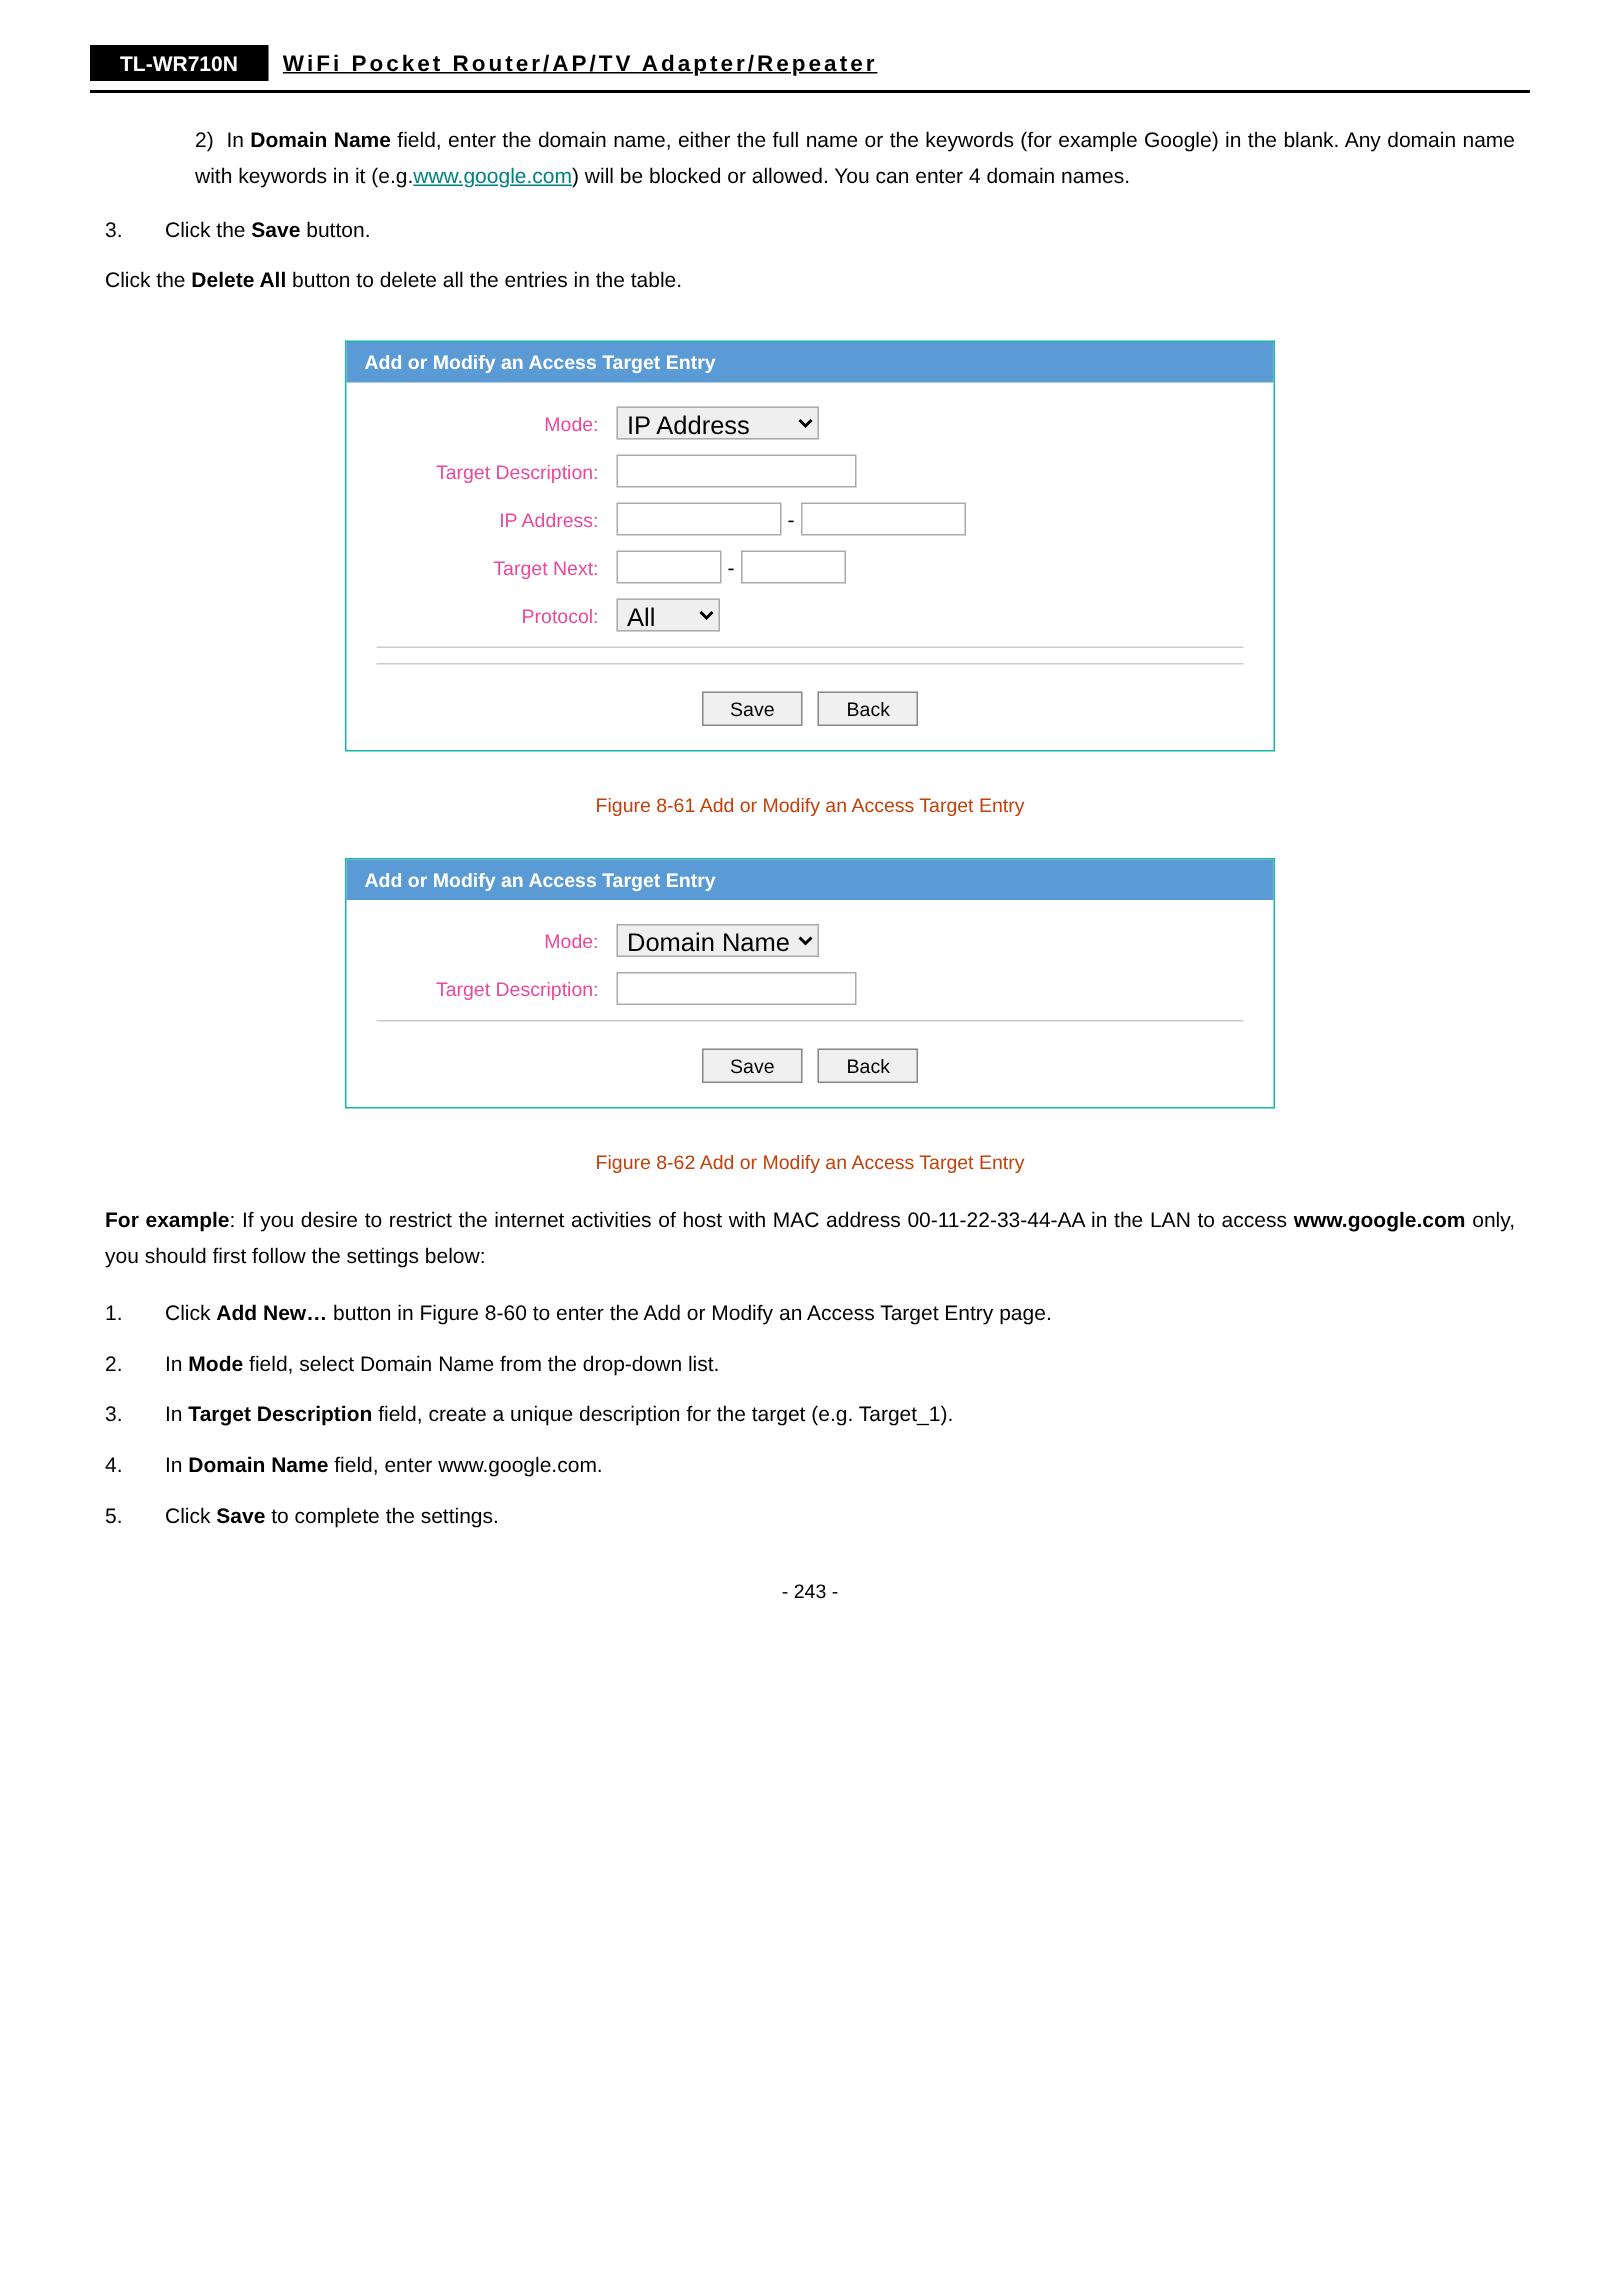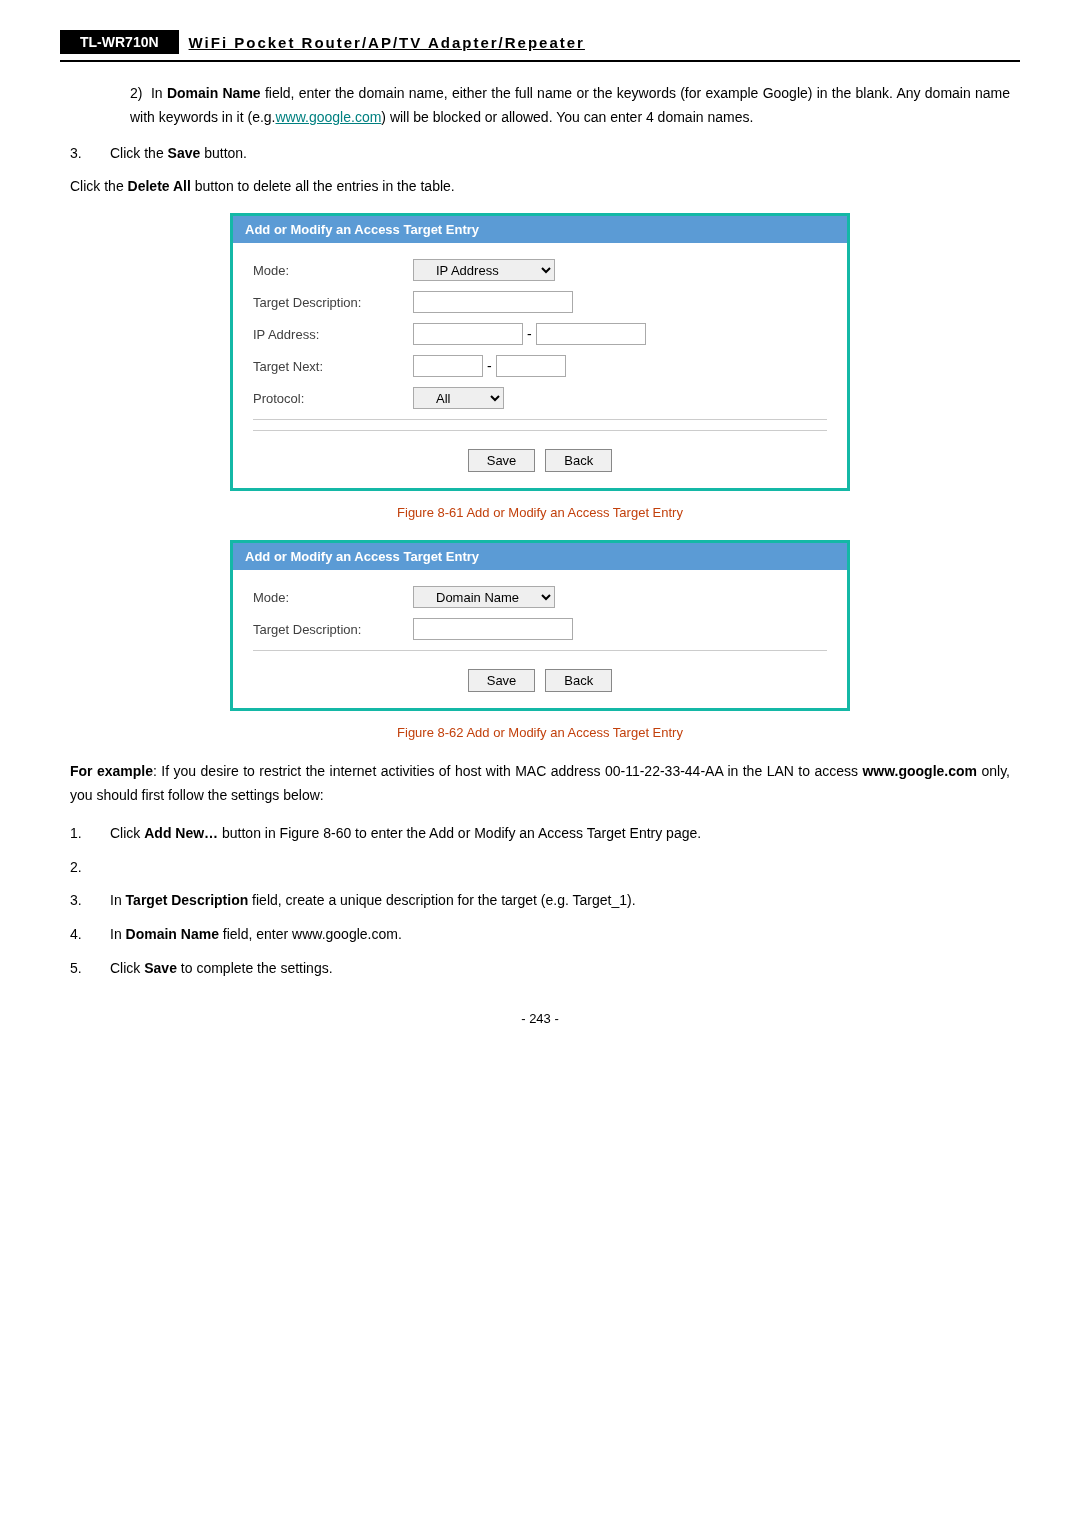"Add or Modify an Access" .figure-box { border: 3px solid #14b8a6 -> 1px solid #14b8a6; margin: 14px auto -> 28px auto }
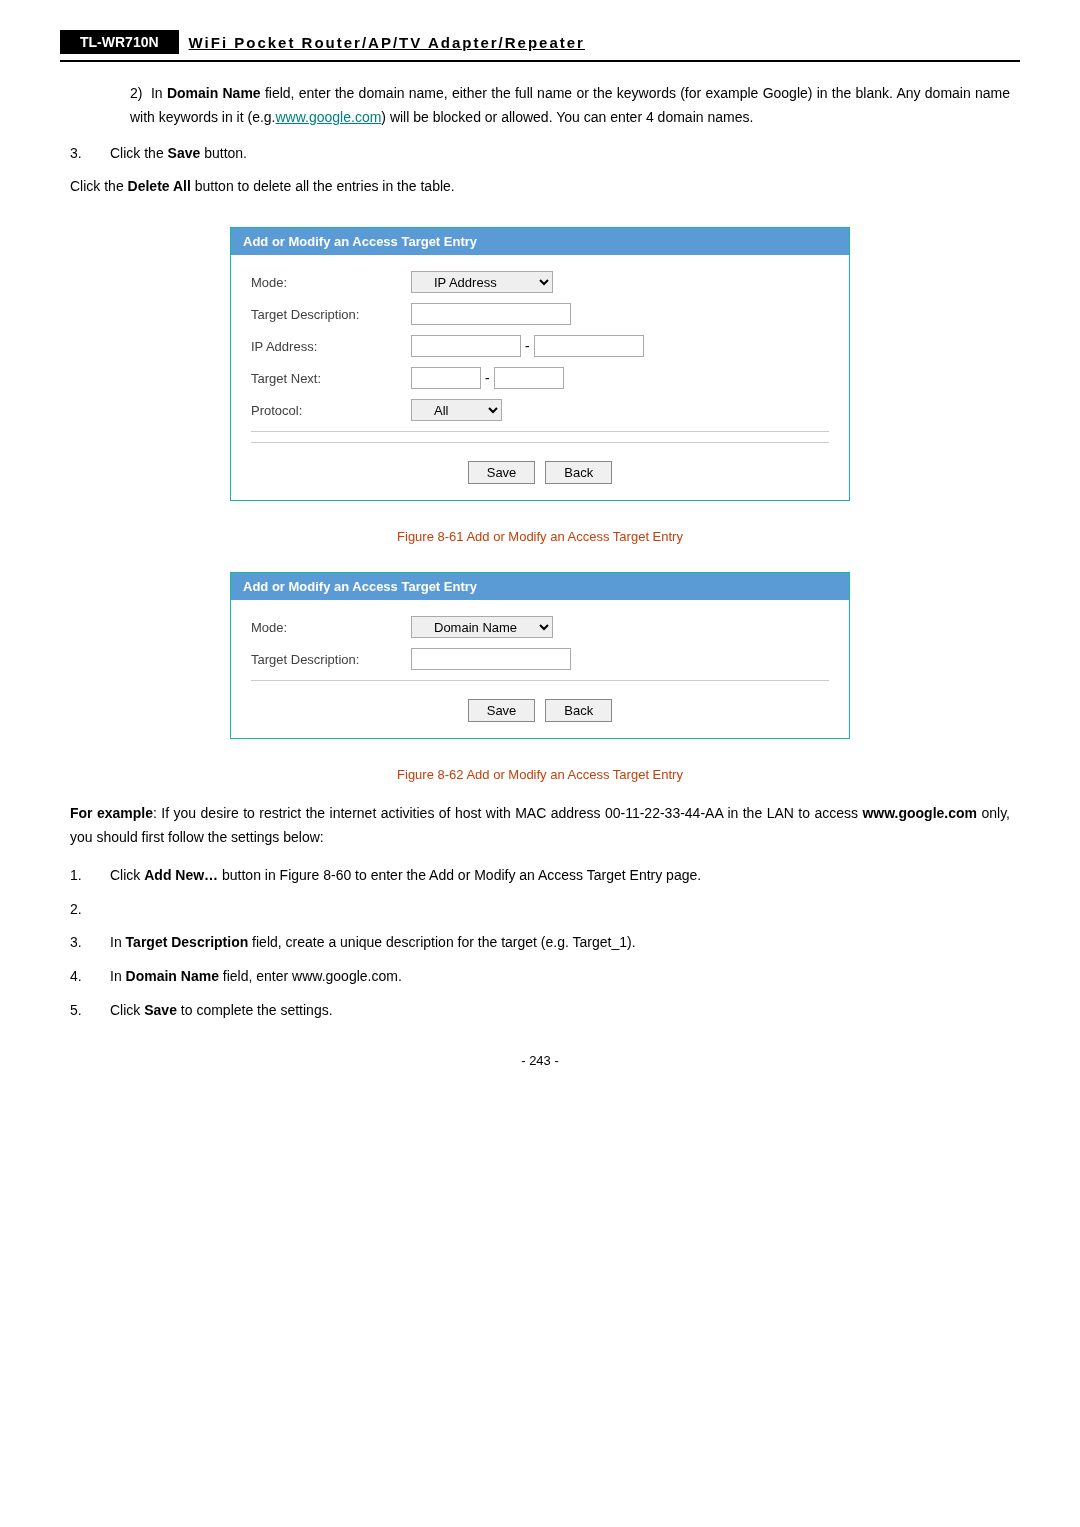"Mode:" .form-label { color: #404040 -> #ec4899; text-align: left -> right }
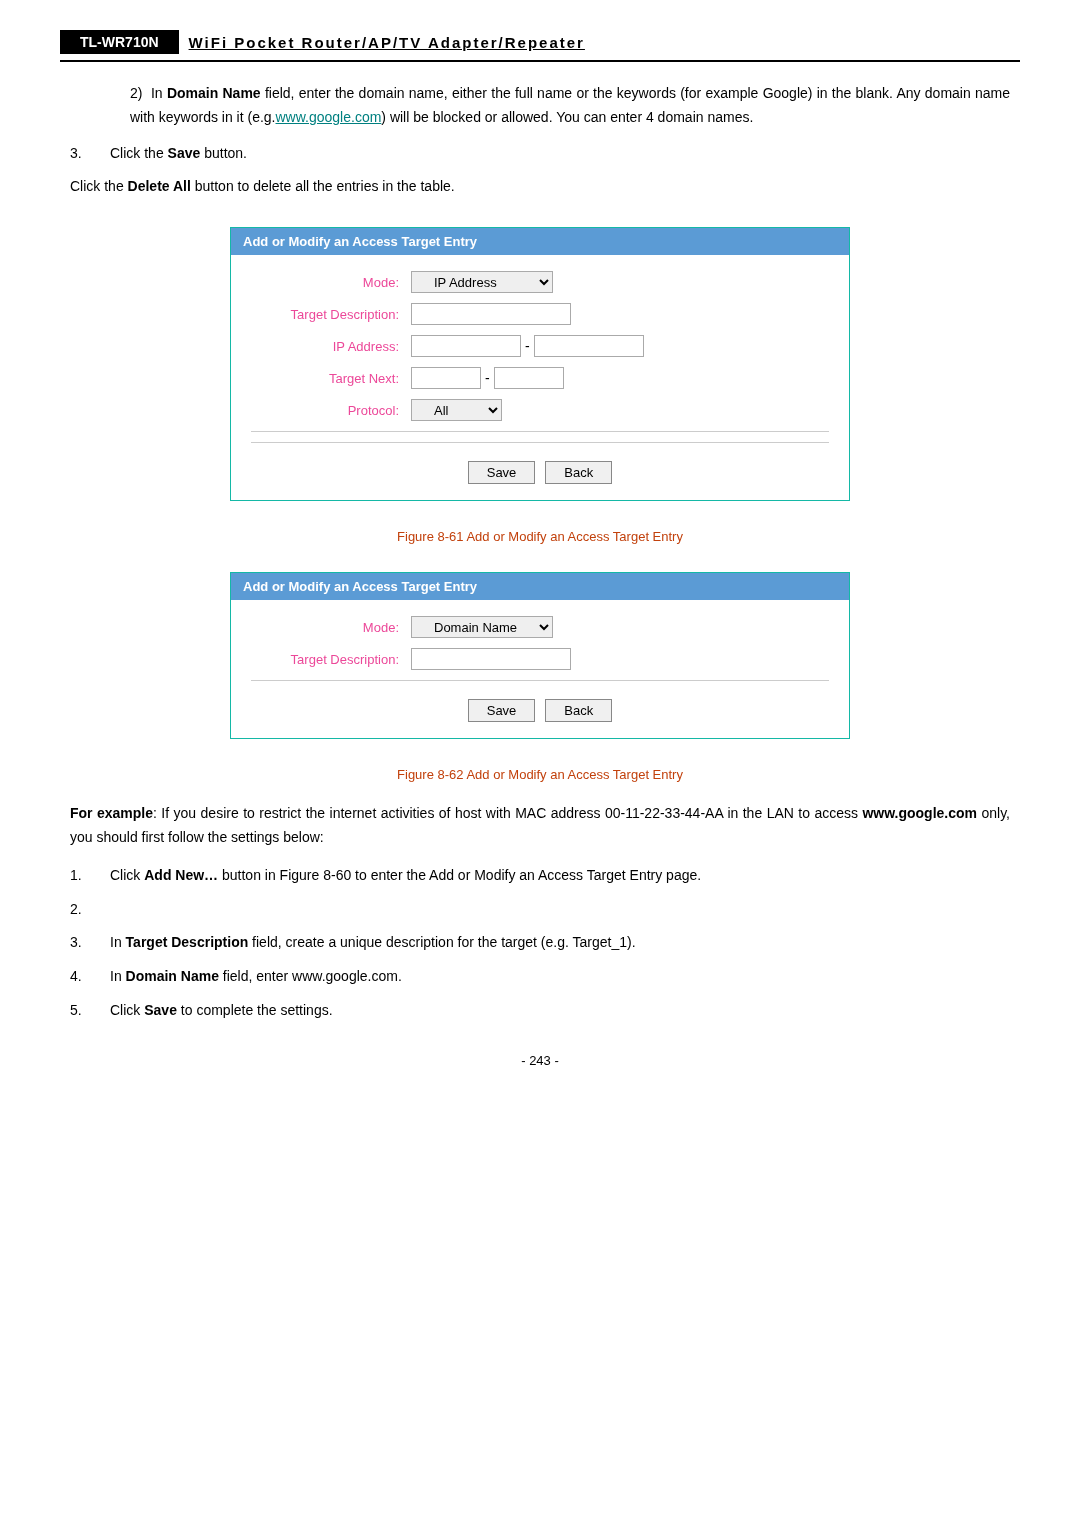"IP Address" .form-select { font-size: 13px -> 17px; padding: 1px 18px -> 1px 2px }
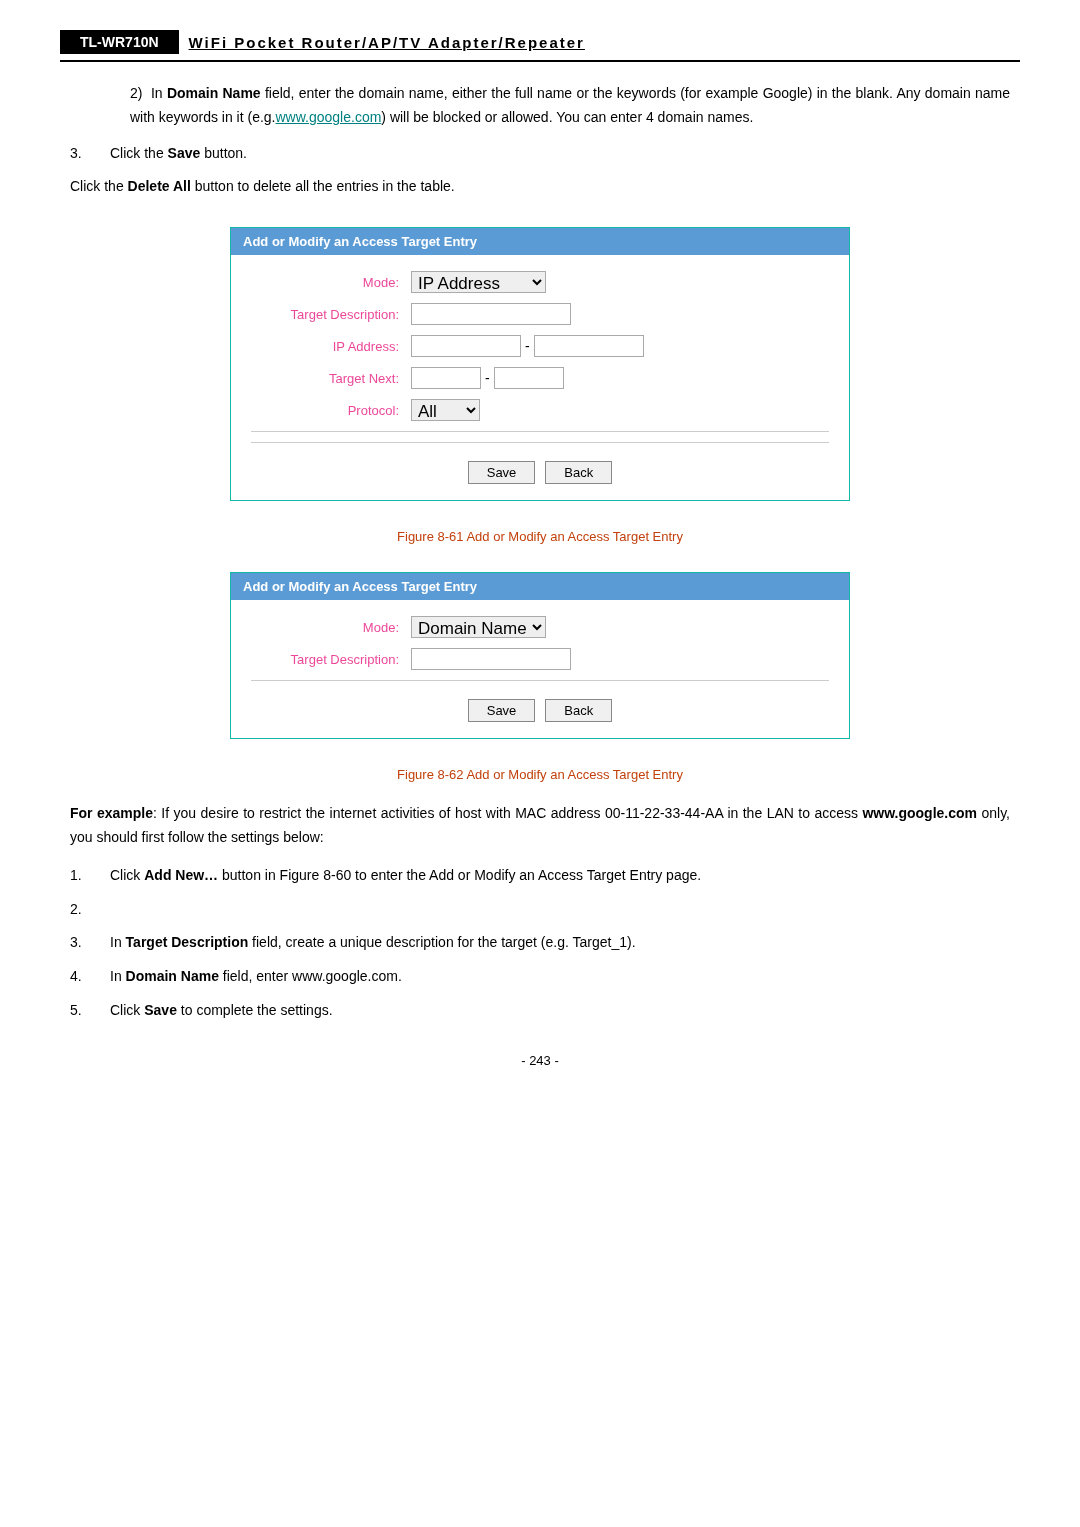"In Mode field, select Domain" span { html: none -> <span>In <strong>Mode</strong> field, select Domain Name from the drop-down list.</span> }
